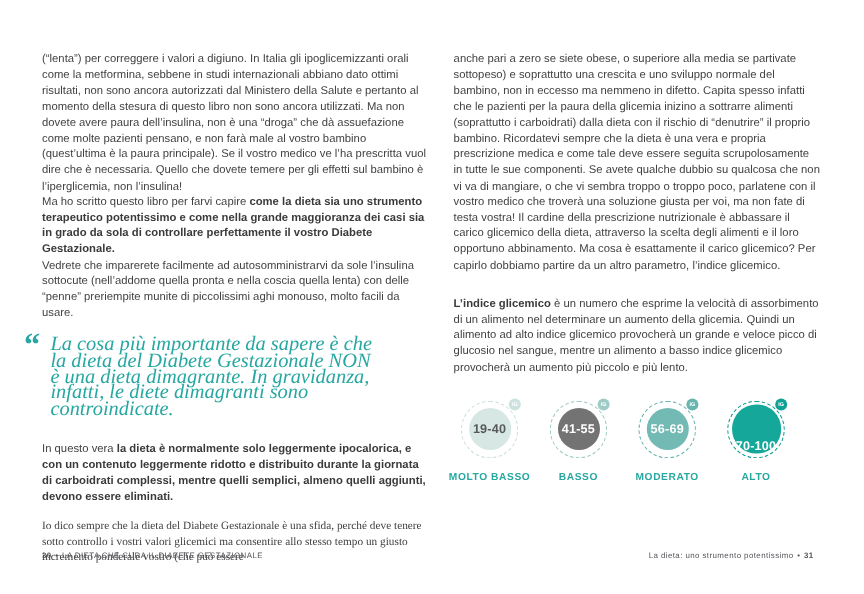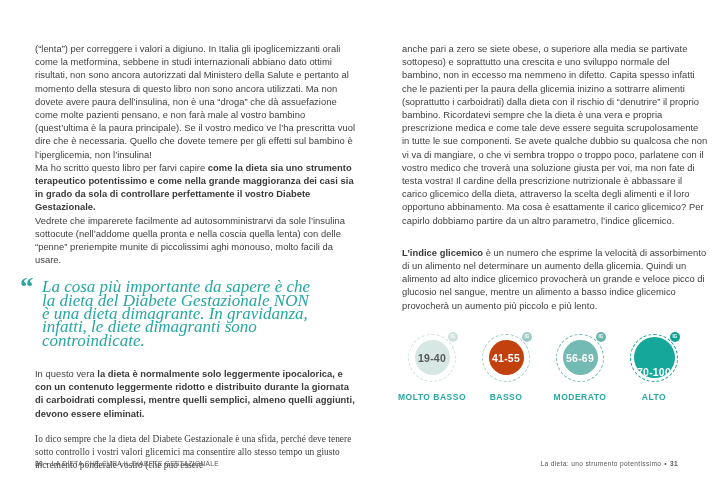"anche pari a zero se" .col-right { left: 402px -> 378px }
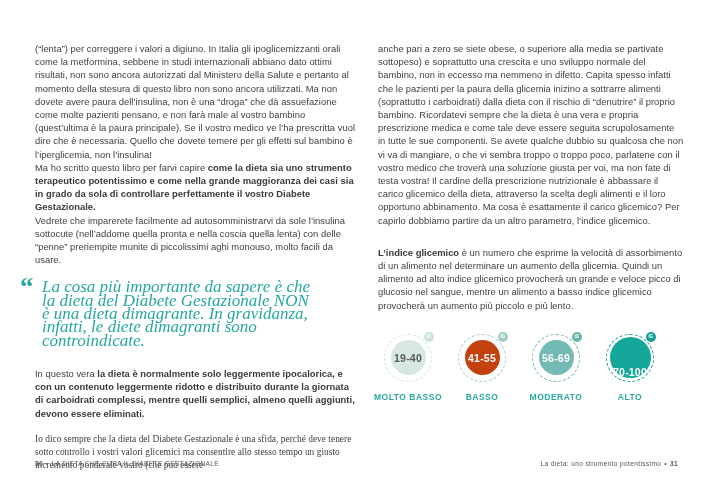"41-55" div.circle { background-color: #c2410c -> #737373 }
